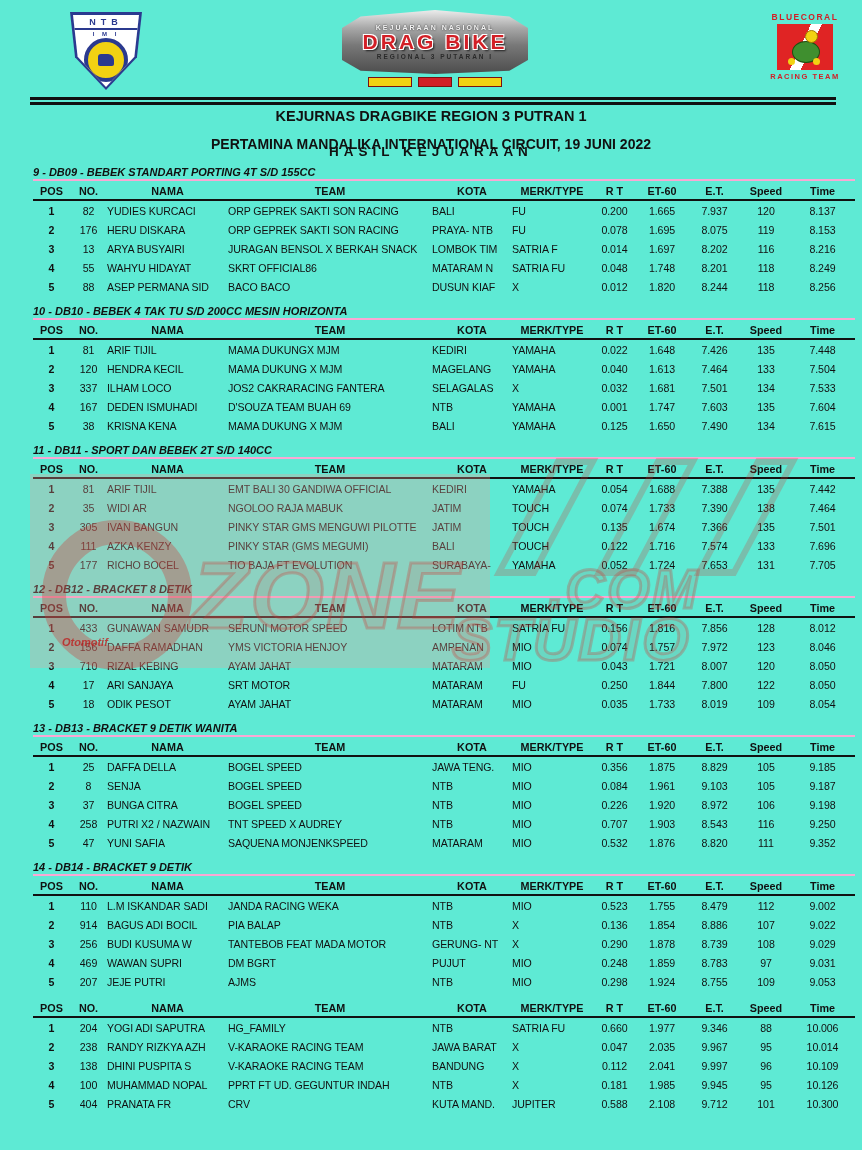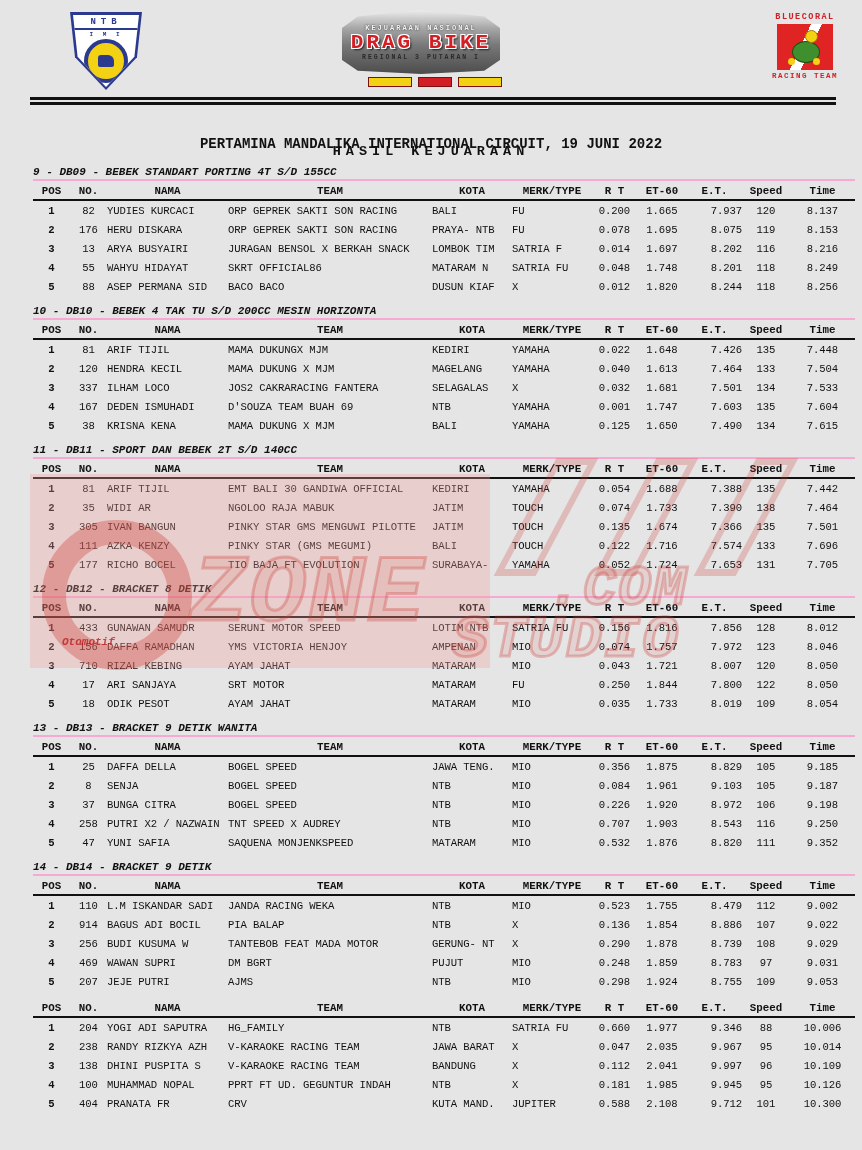"NTB" .page { background: #e5e5e5 -> #5eead4; font-family: Liberation Mono, monospace -> Liberation Sans, sans-serif }
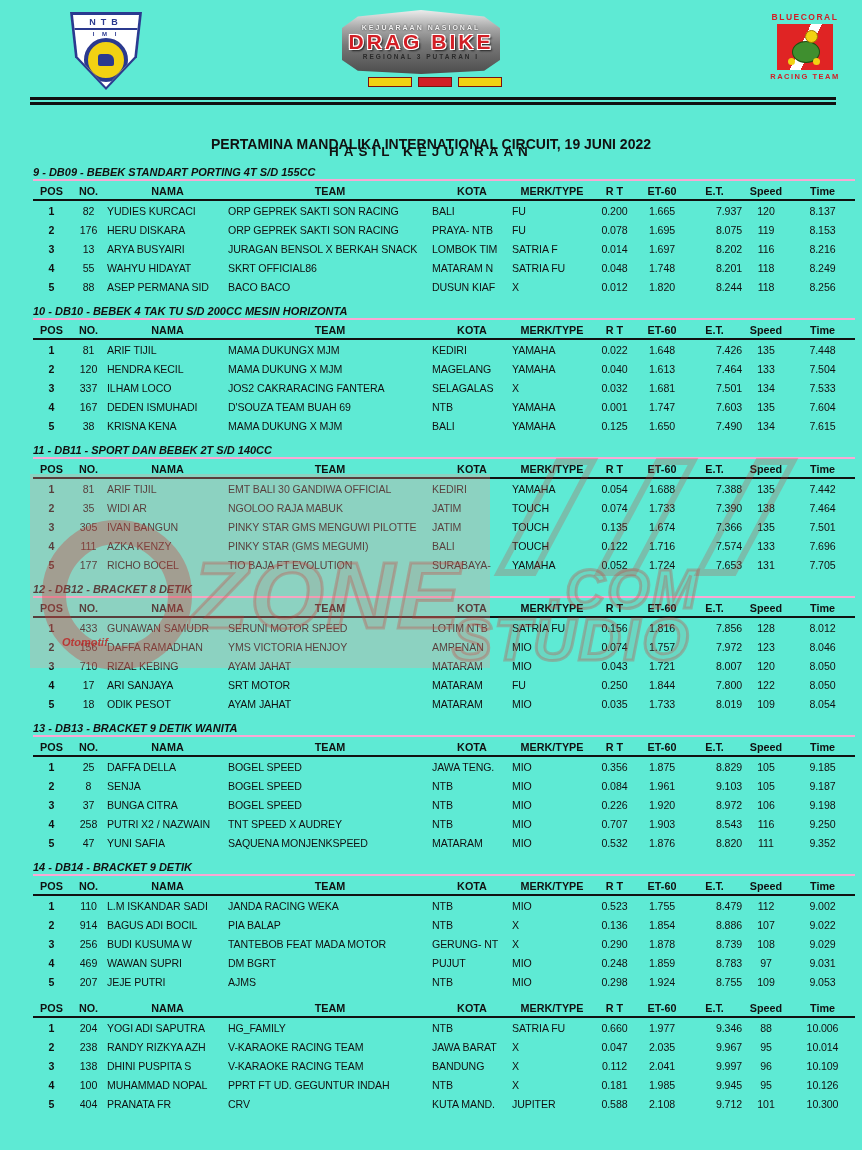"DRAG BIKE" .banner { width: 158px -> 186px }
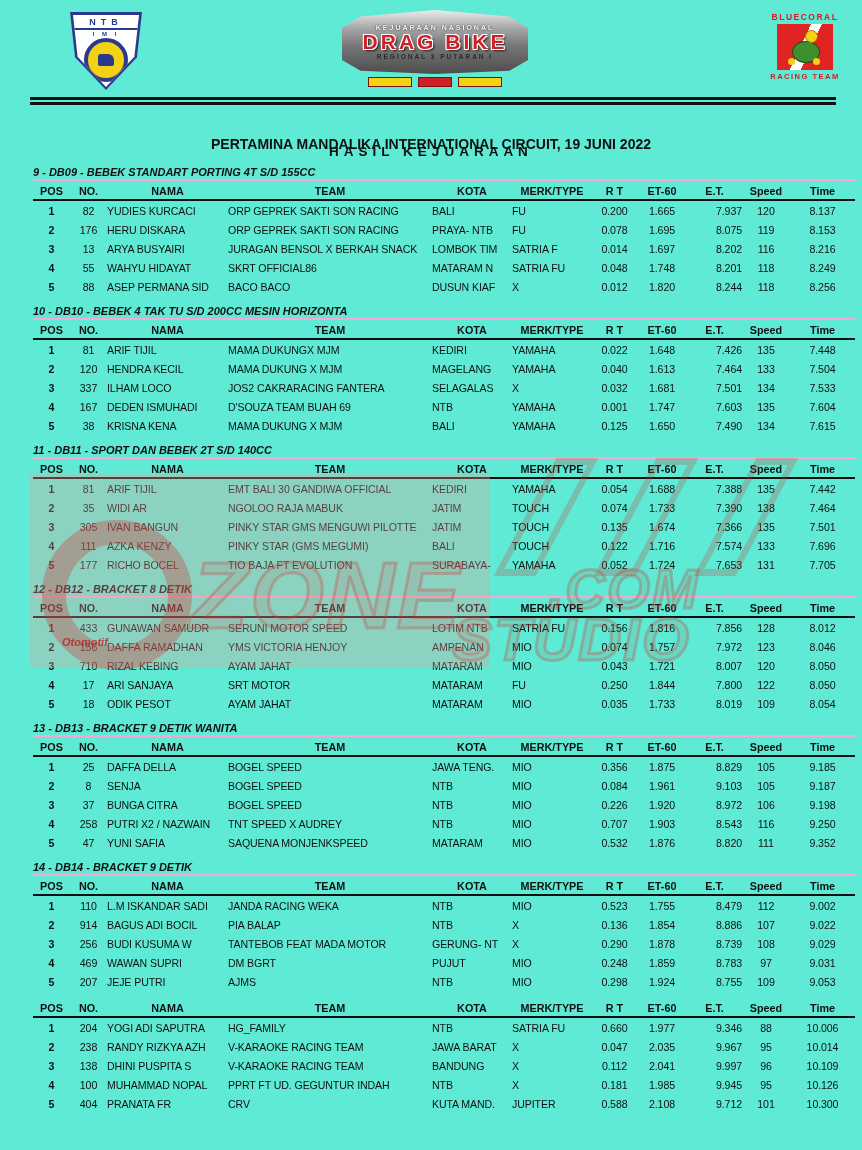"KEJURNAS DRAGBIKE REGION 3 PUTRAN" div.title-line { html: none -> <div>KEJURNAS DRAGBIKE REGION 3 PUTRAN 1</div> }
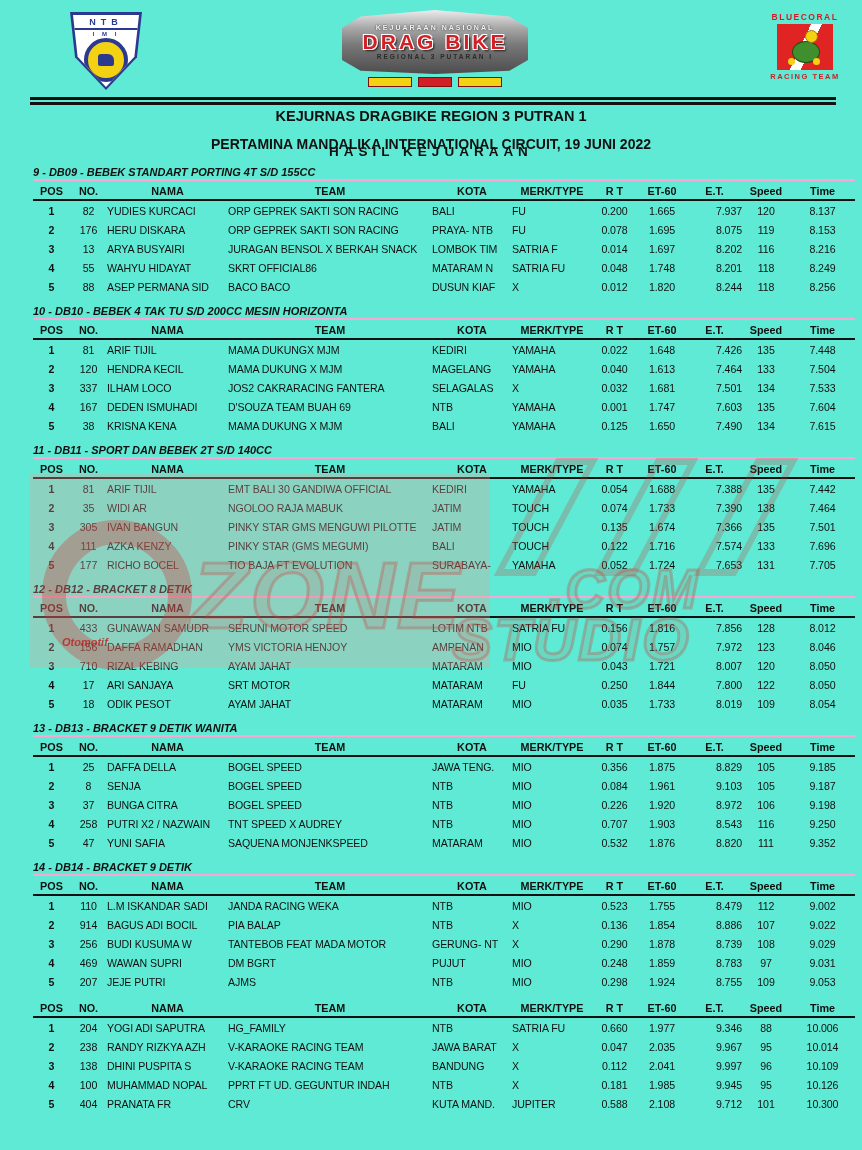"7.937" .c-et { text-align: right -> center }
